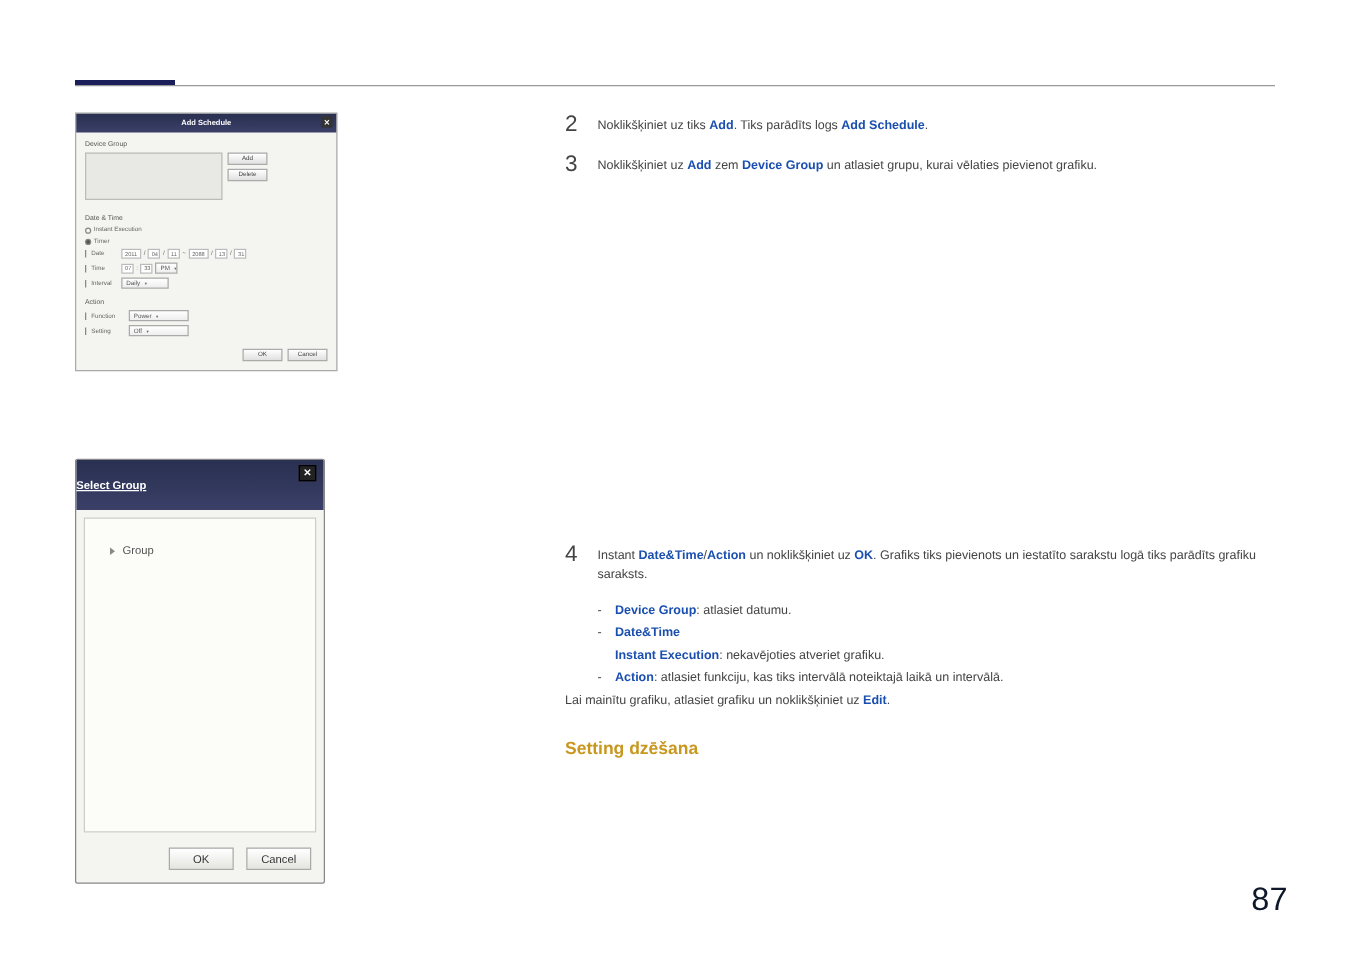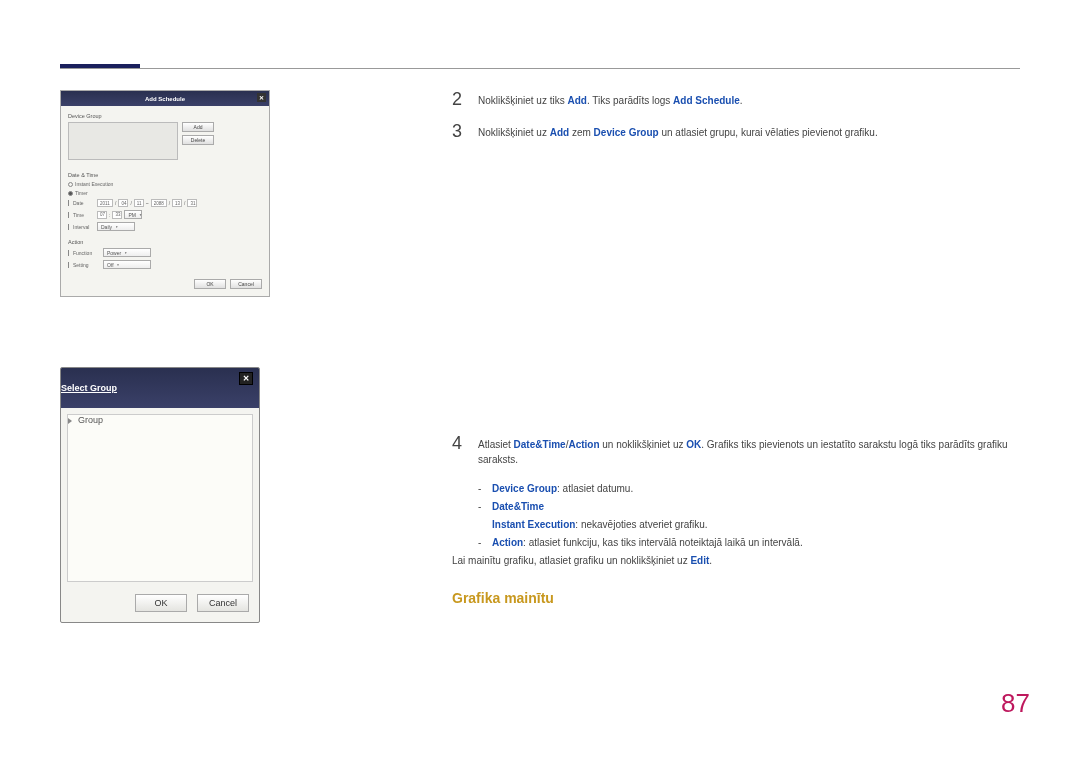"Group" .d2-body { height: 168px -> 252px; padding: 0 -> 20px }
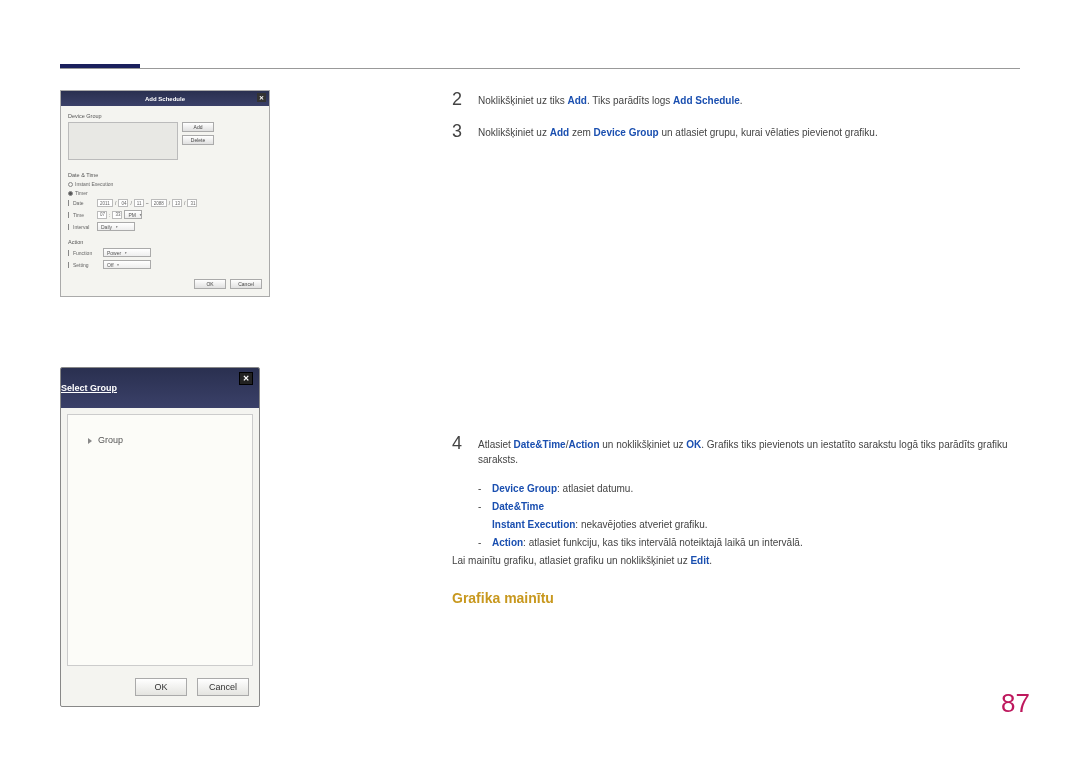"Atlasiet" span { text: Atlasiet -> Instant }
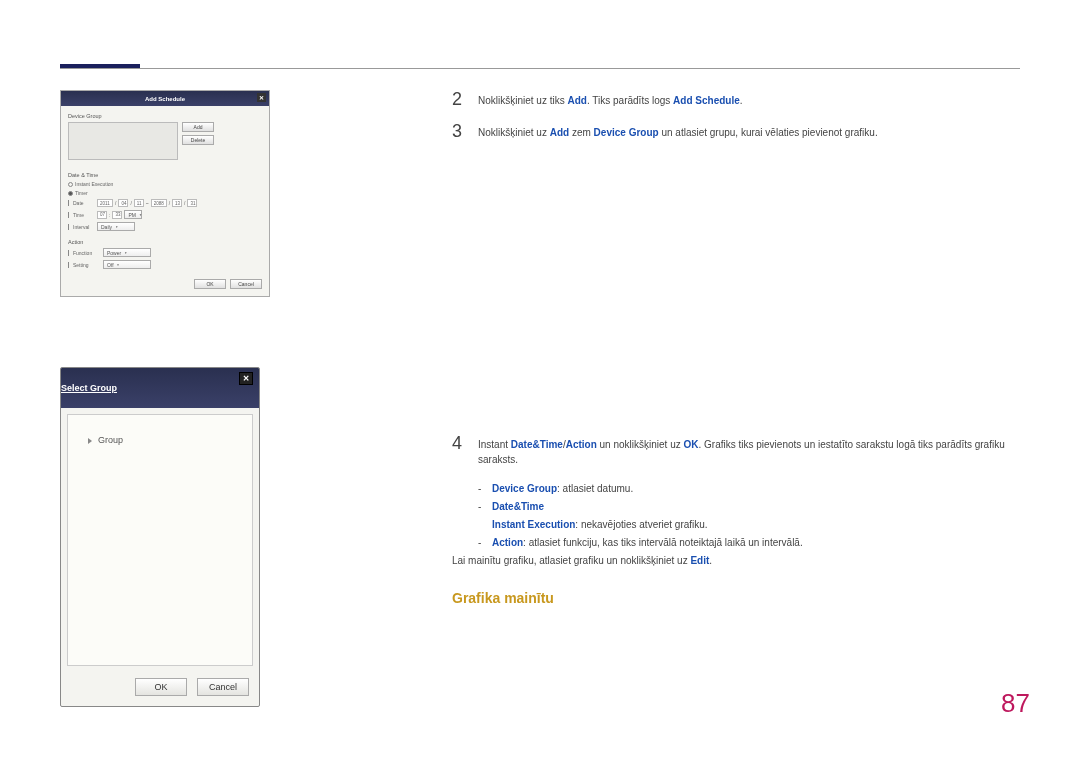"Grafika mainītu" div.section-heading { text: Grafika mainītu -> Setting dzēšana }
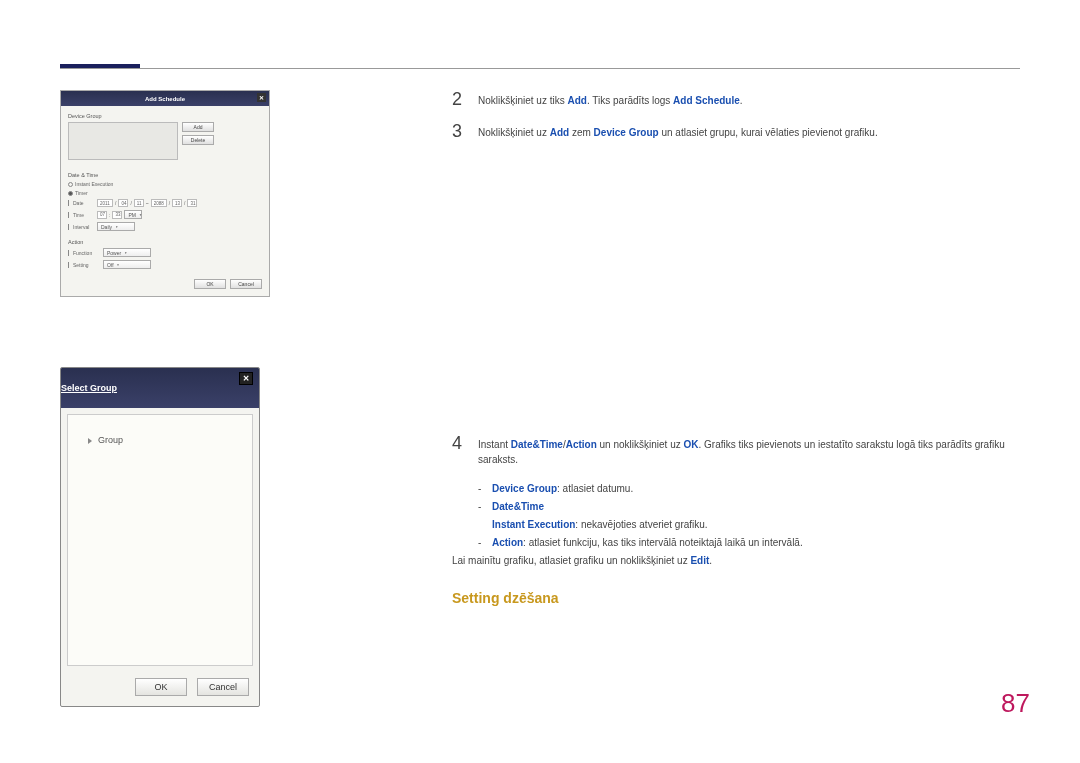"87" .page-number { bottom: 44px -> 28px; color: #be185d -> #0f172a }
